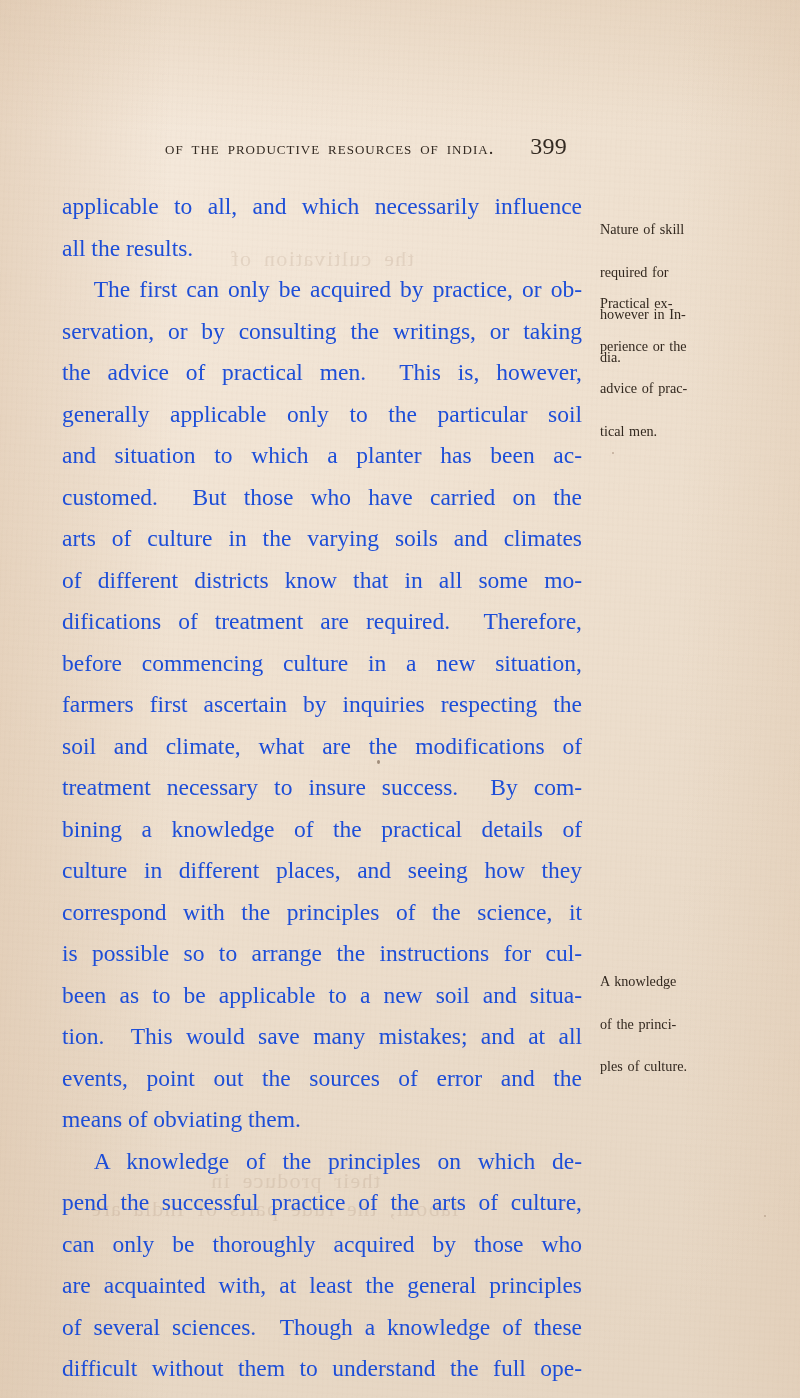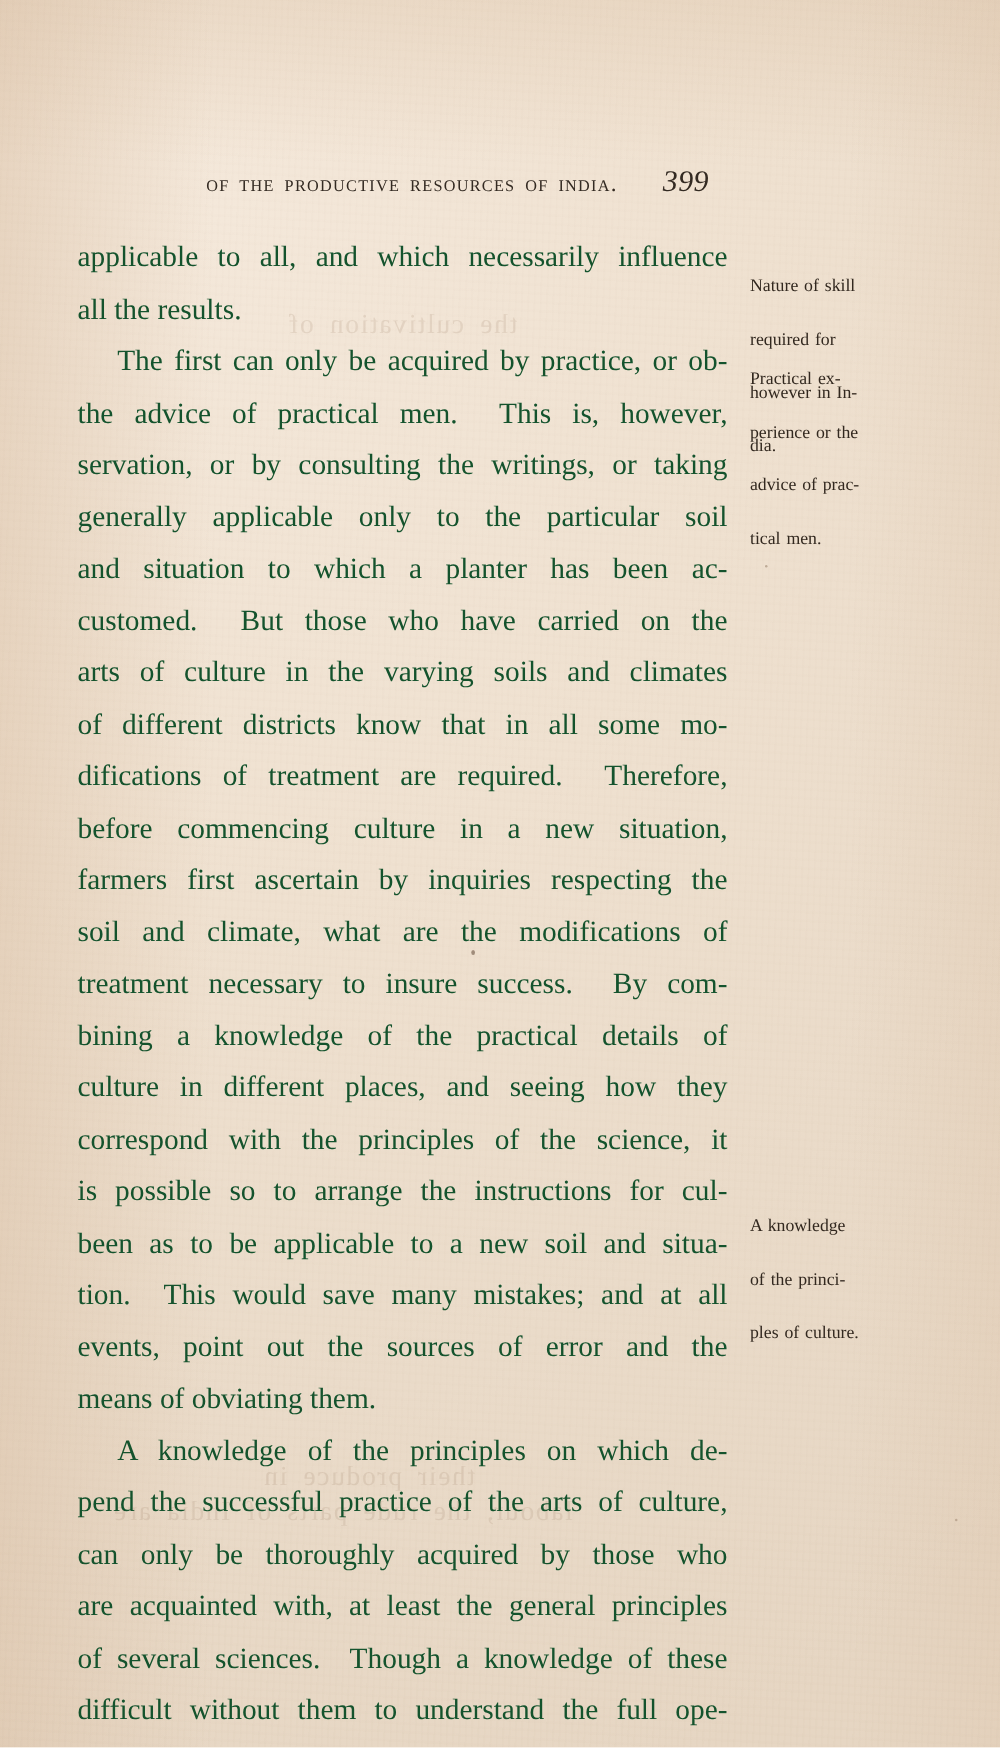"399" .rh-page { font-style: italic -> none }
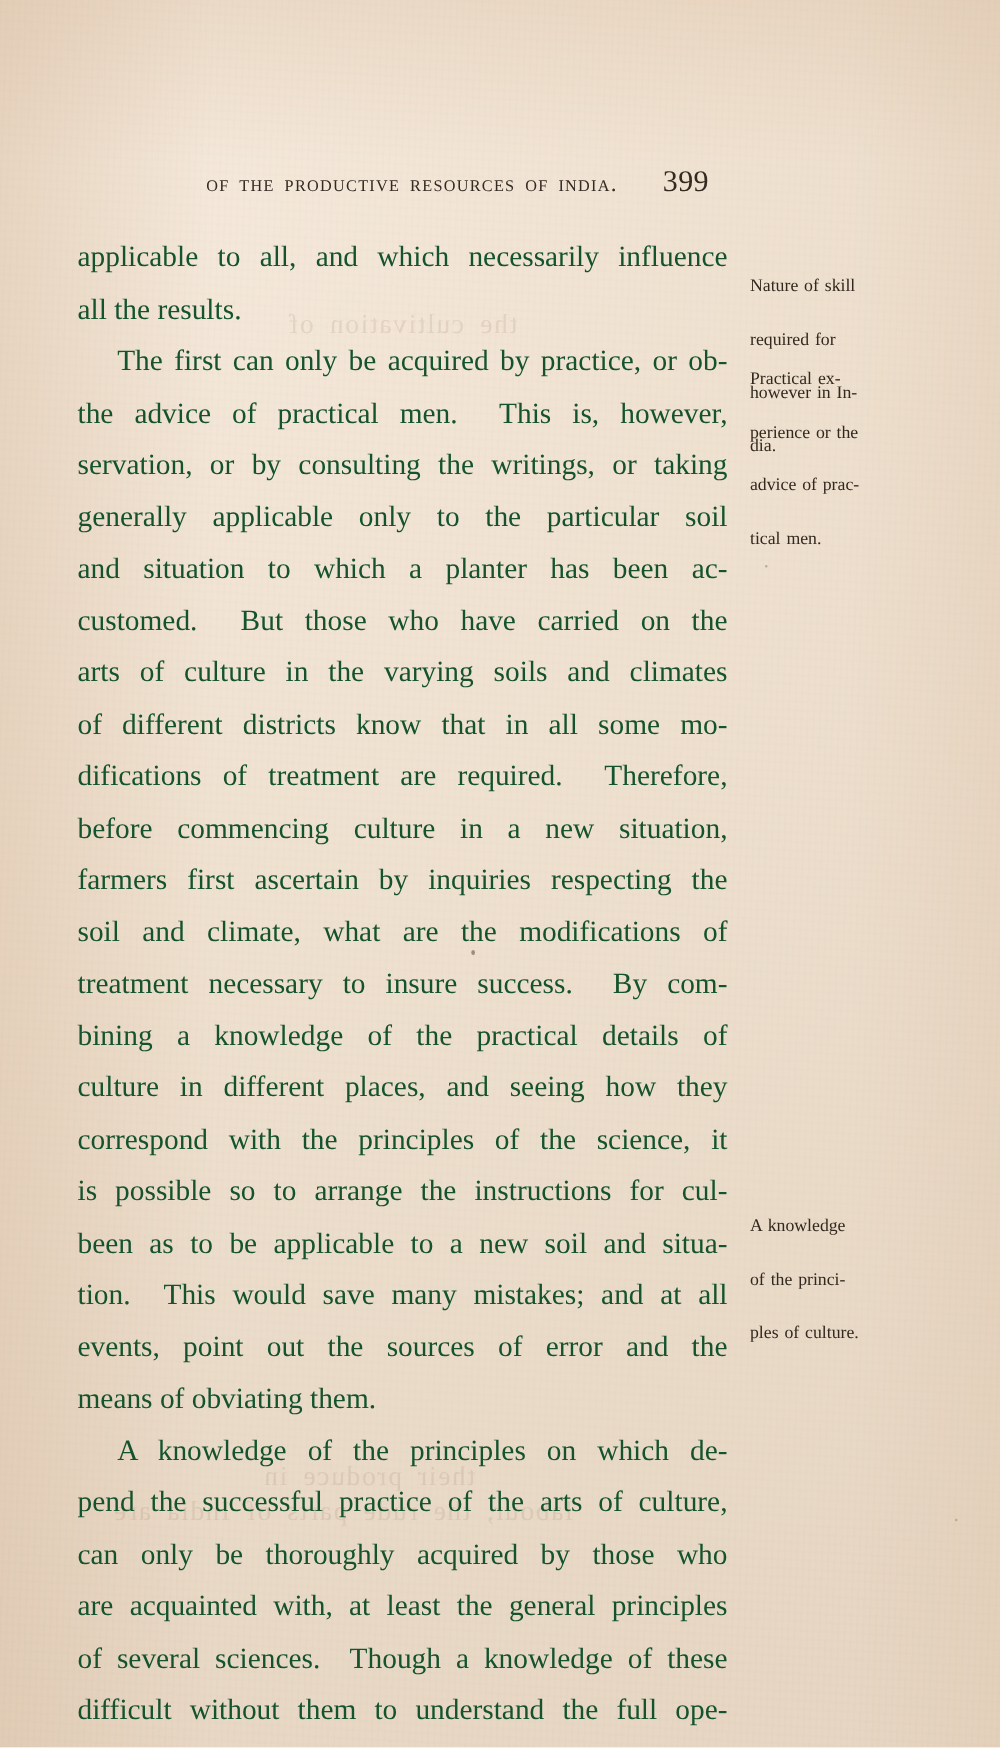"applicable to all, and which" .para { color: #14532d -> #1d4ed8 }
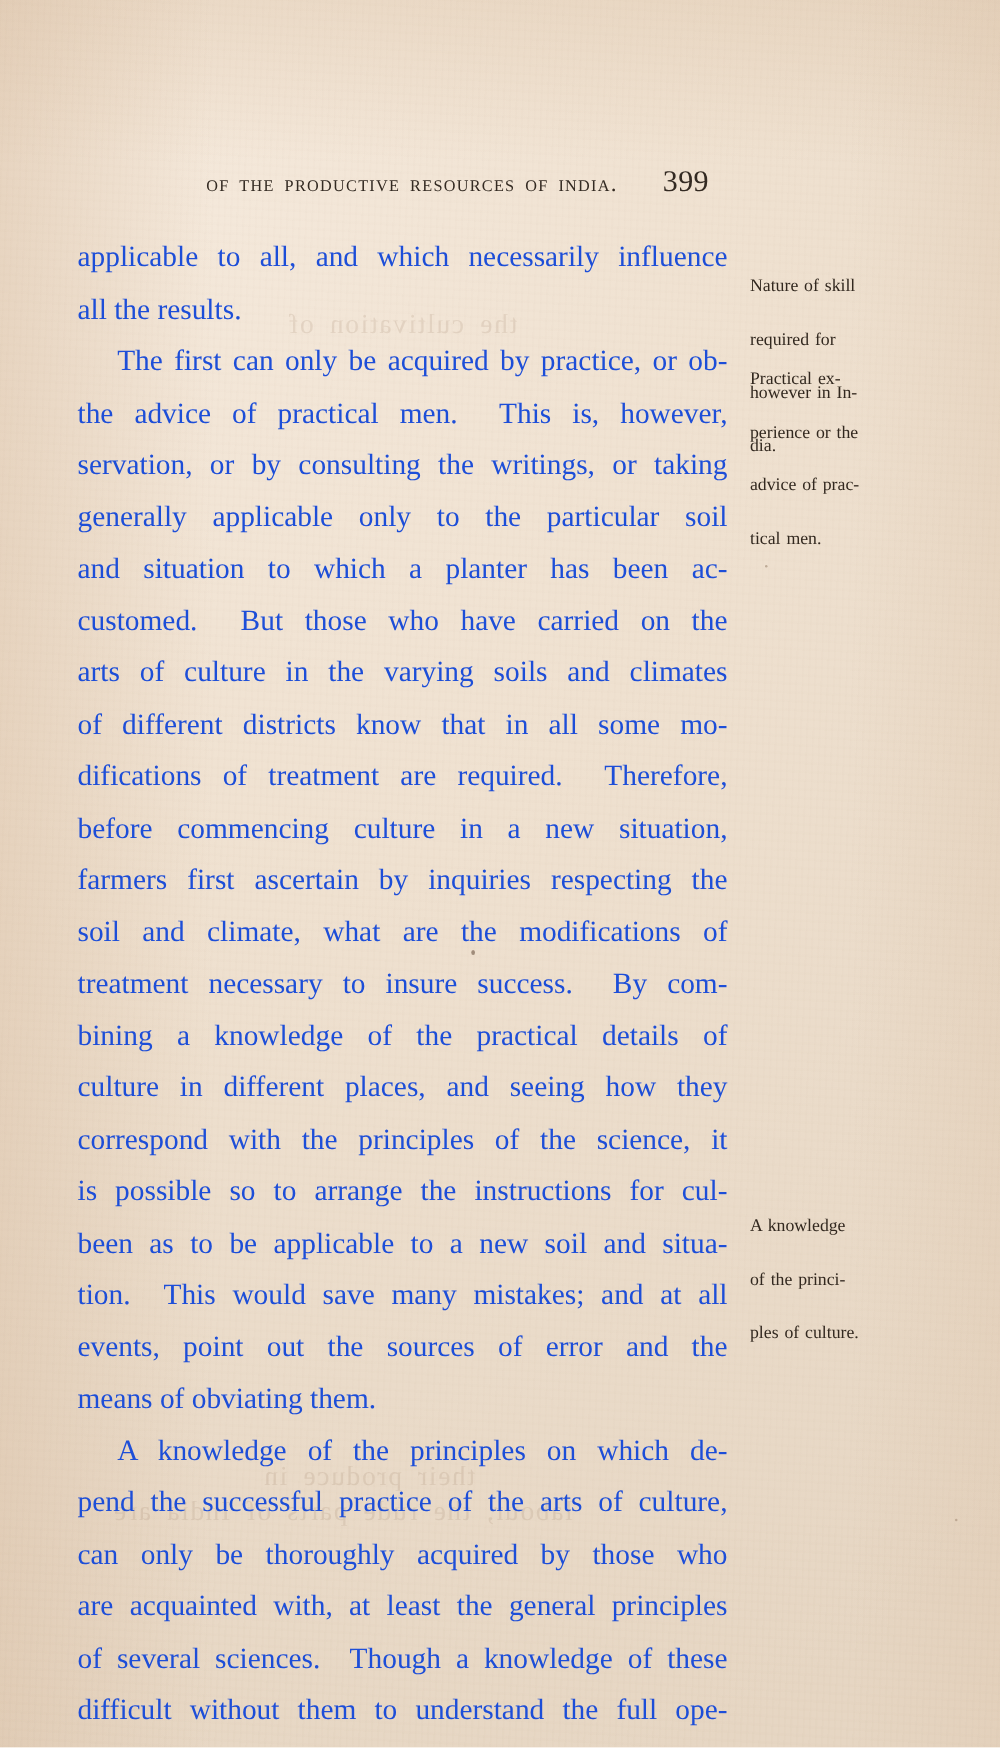"the advice of practical men." span.ln { order: before "servation, or by consulting the" -> after "servation, or by consulting the" }
